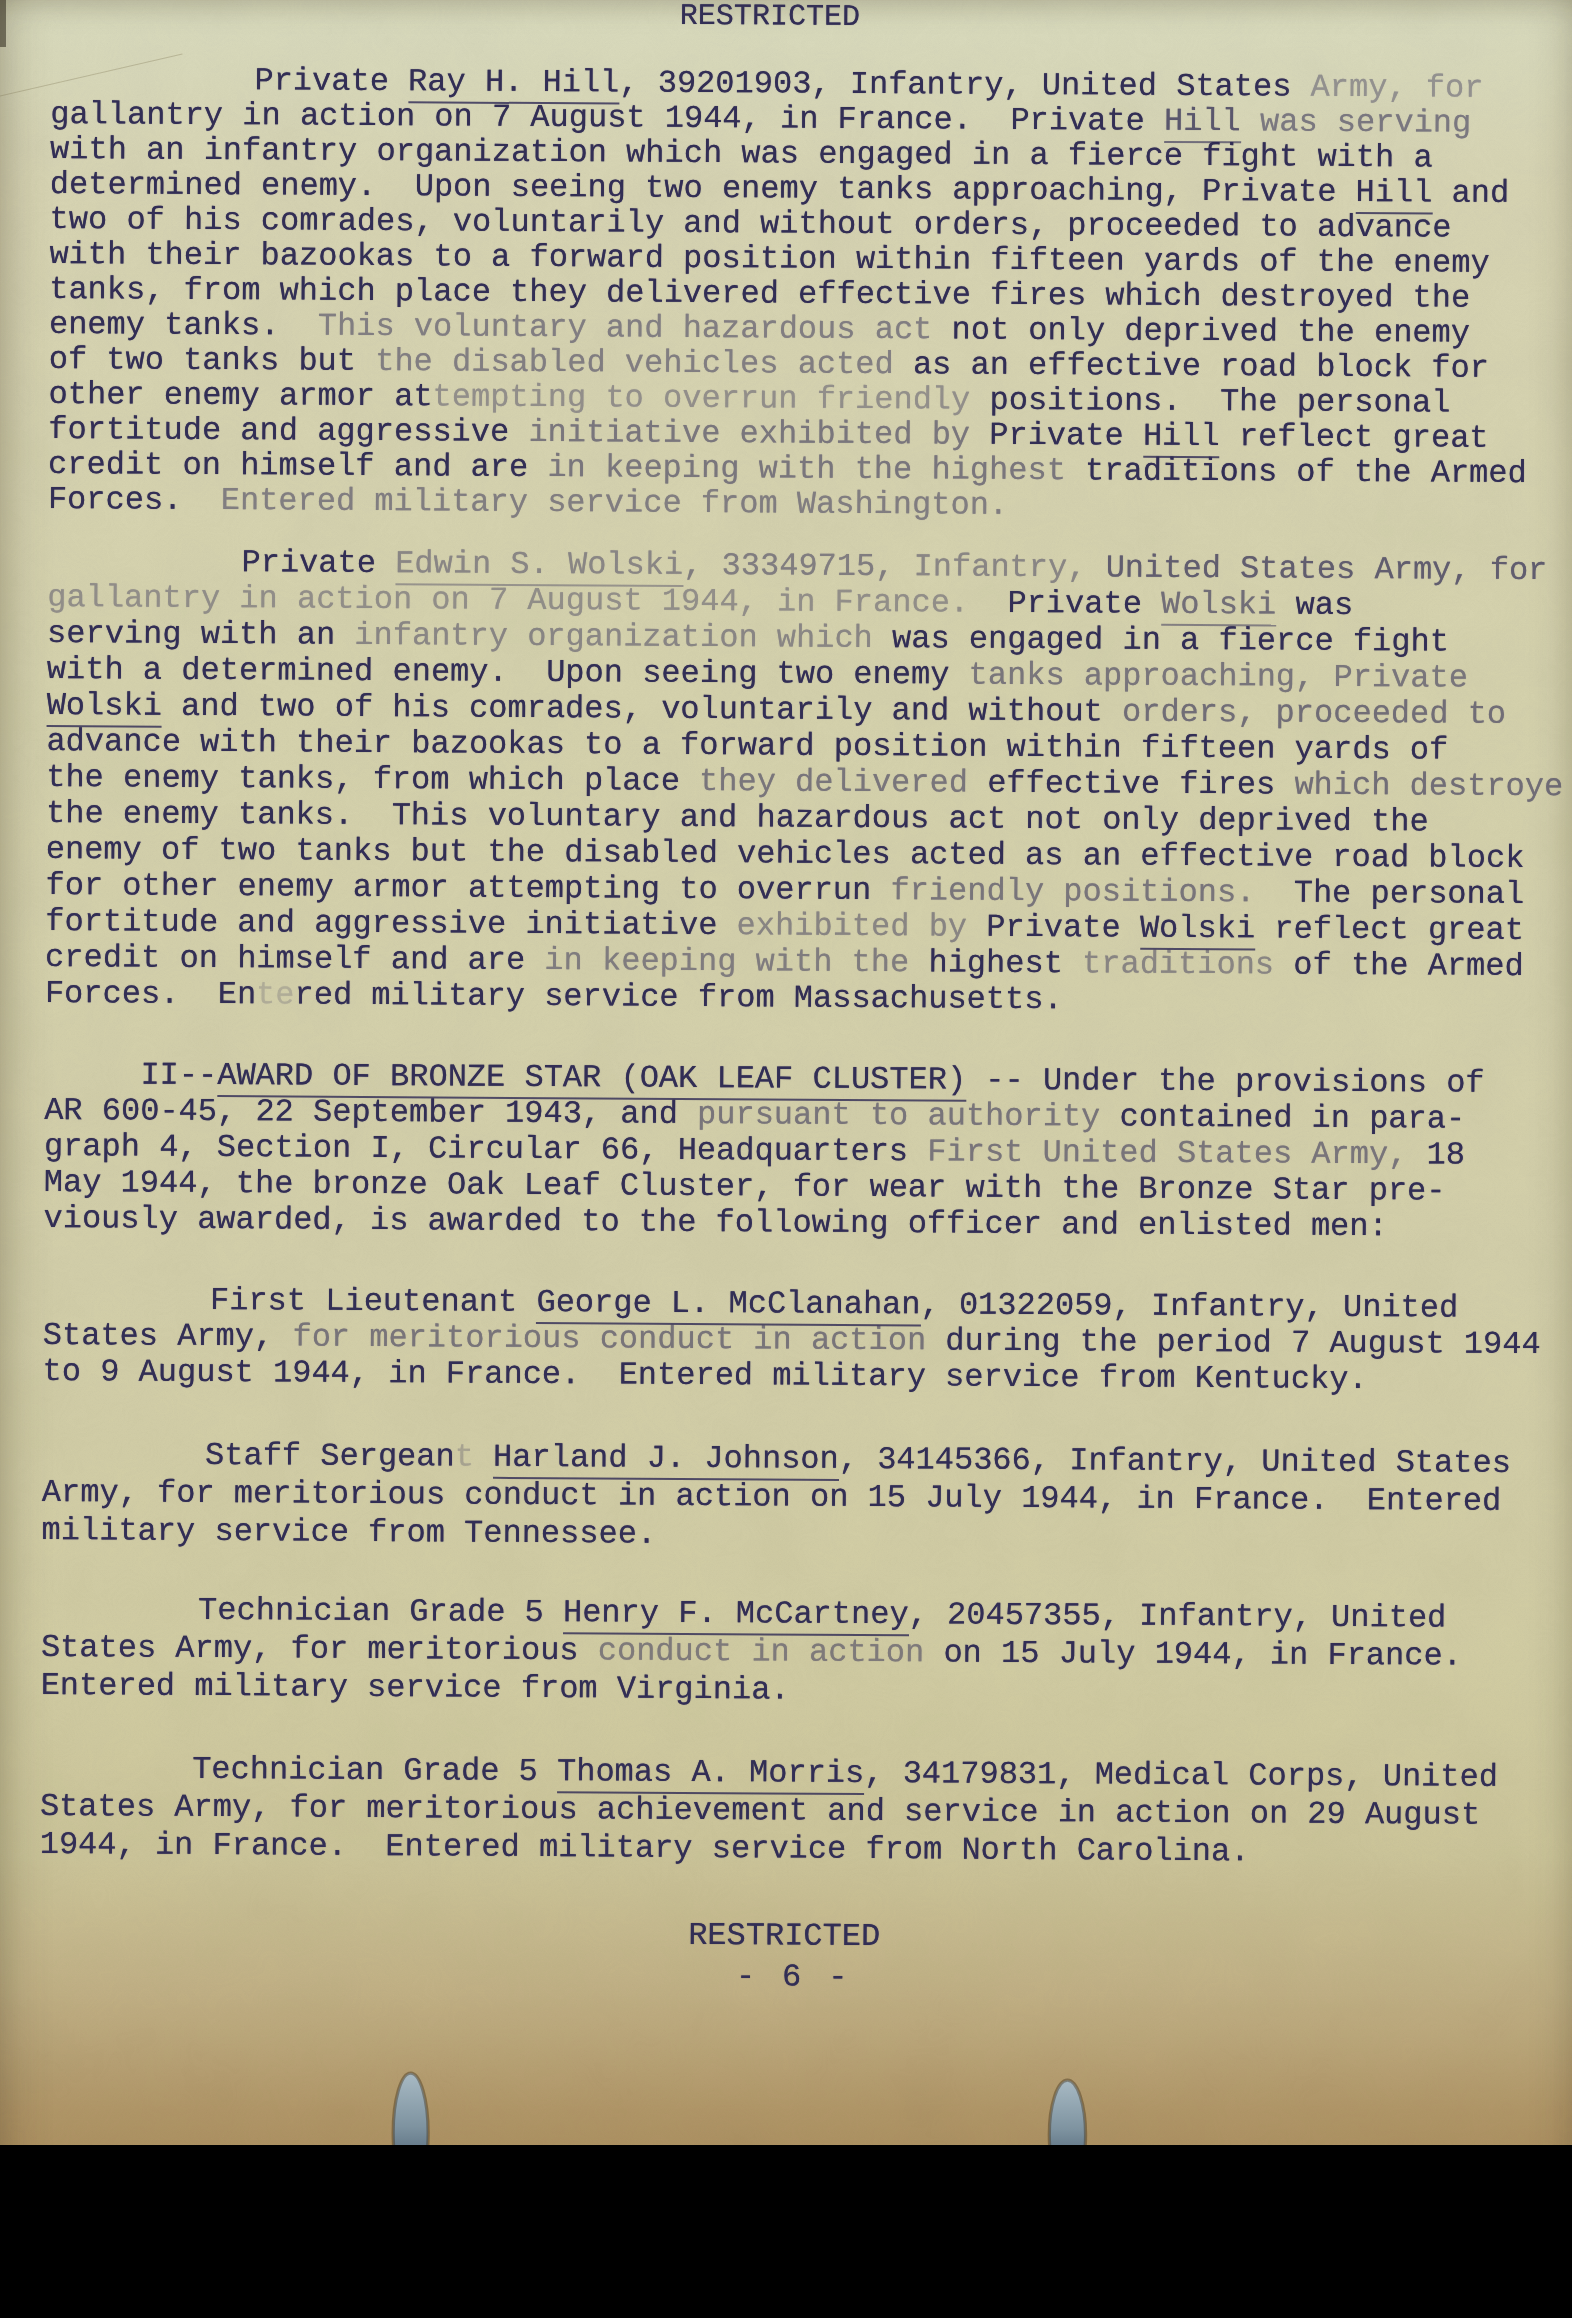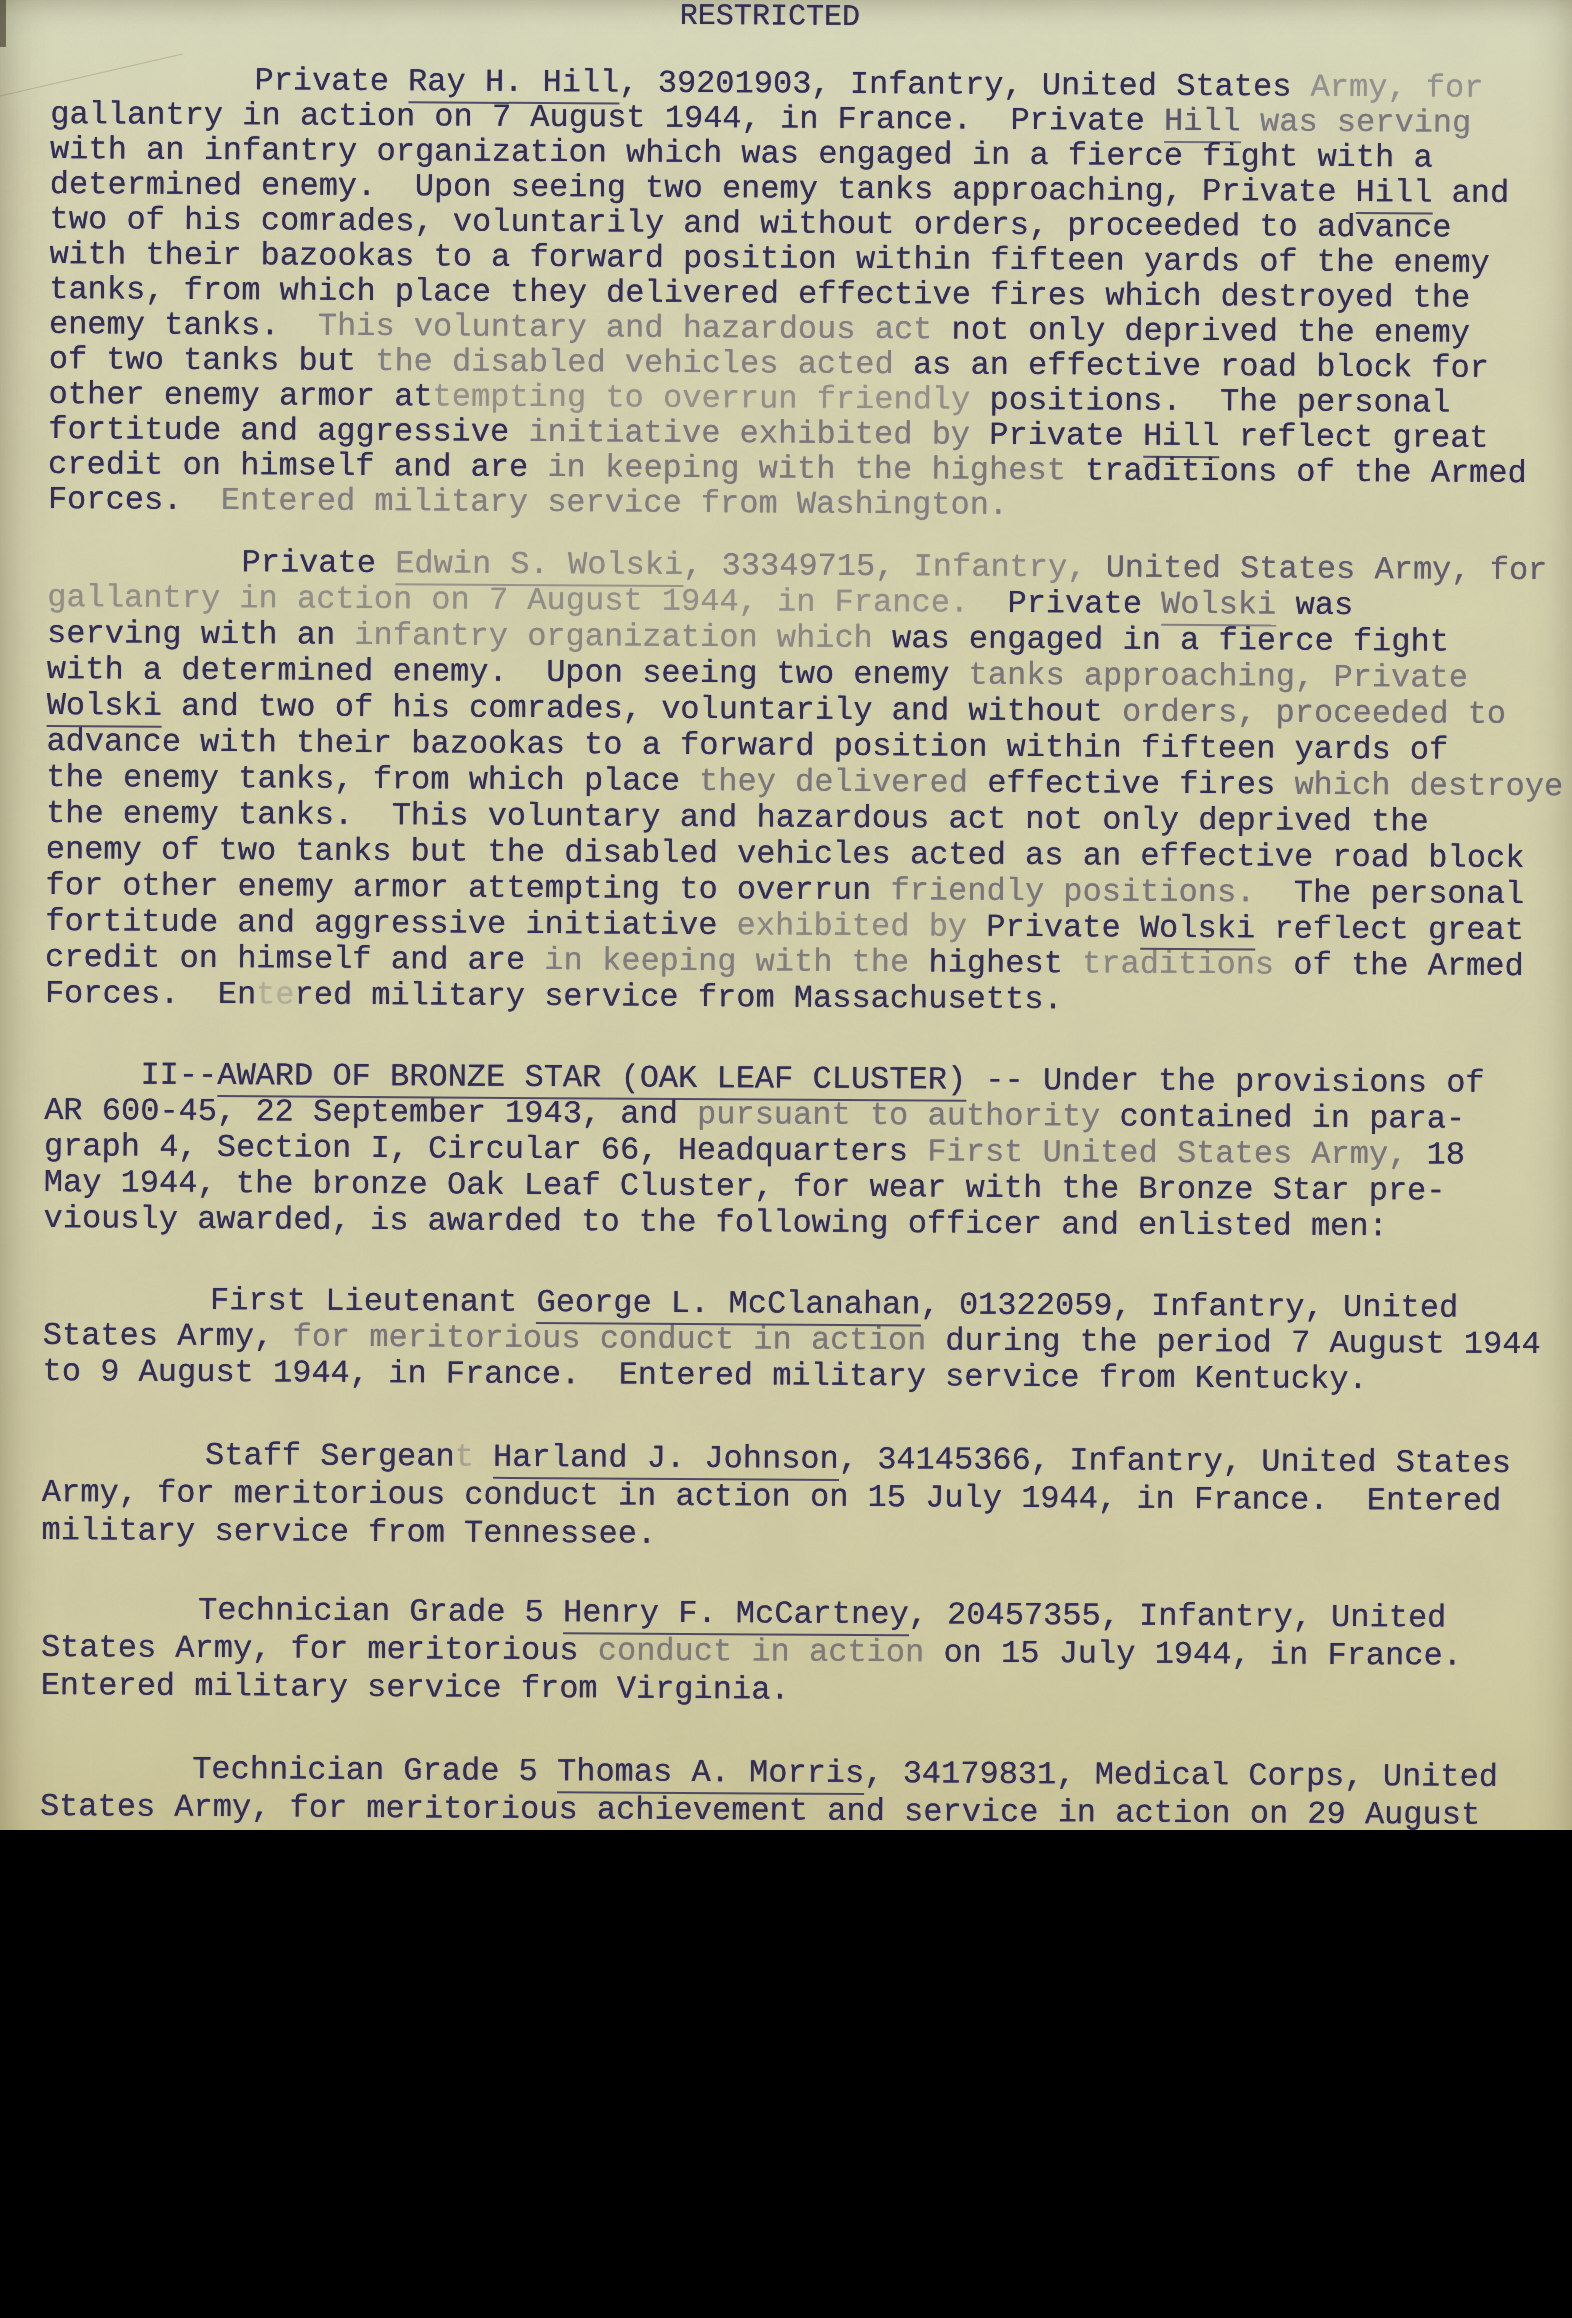"RESTRICTED" #page { height: 1830px -> 2145px }
